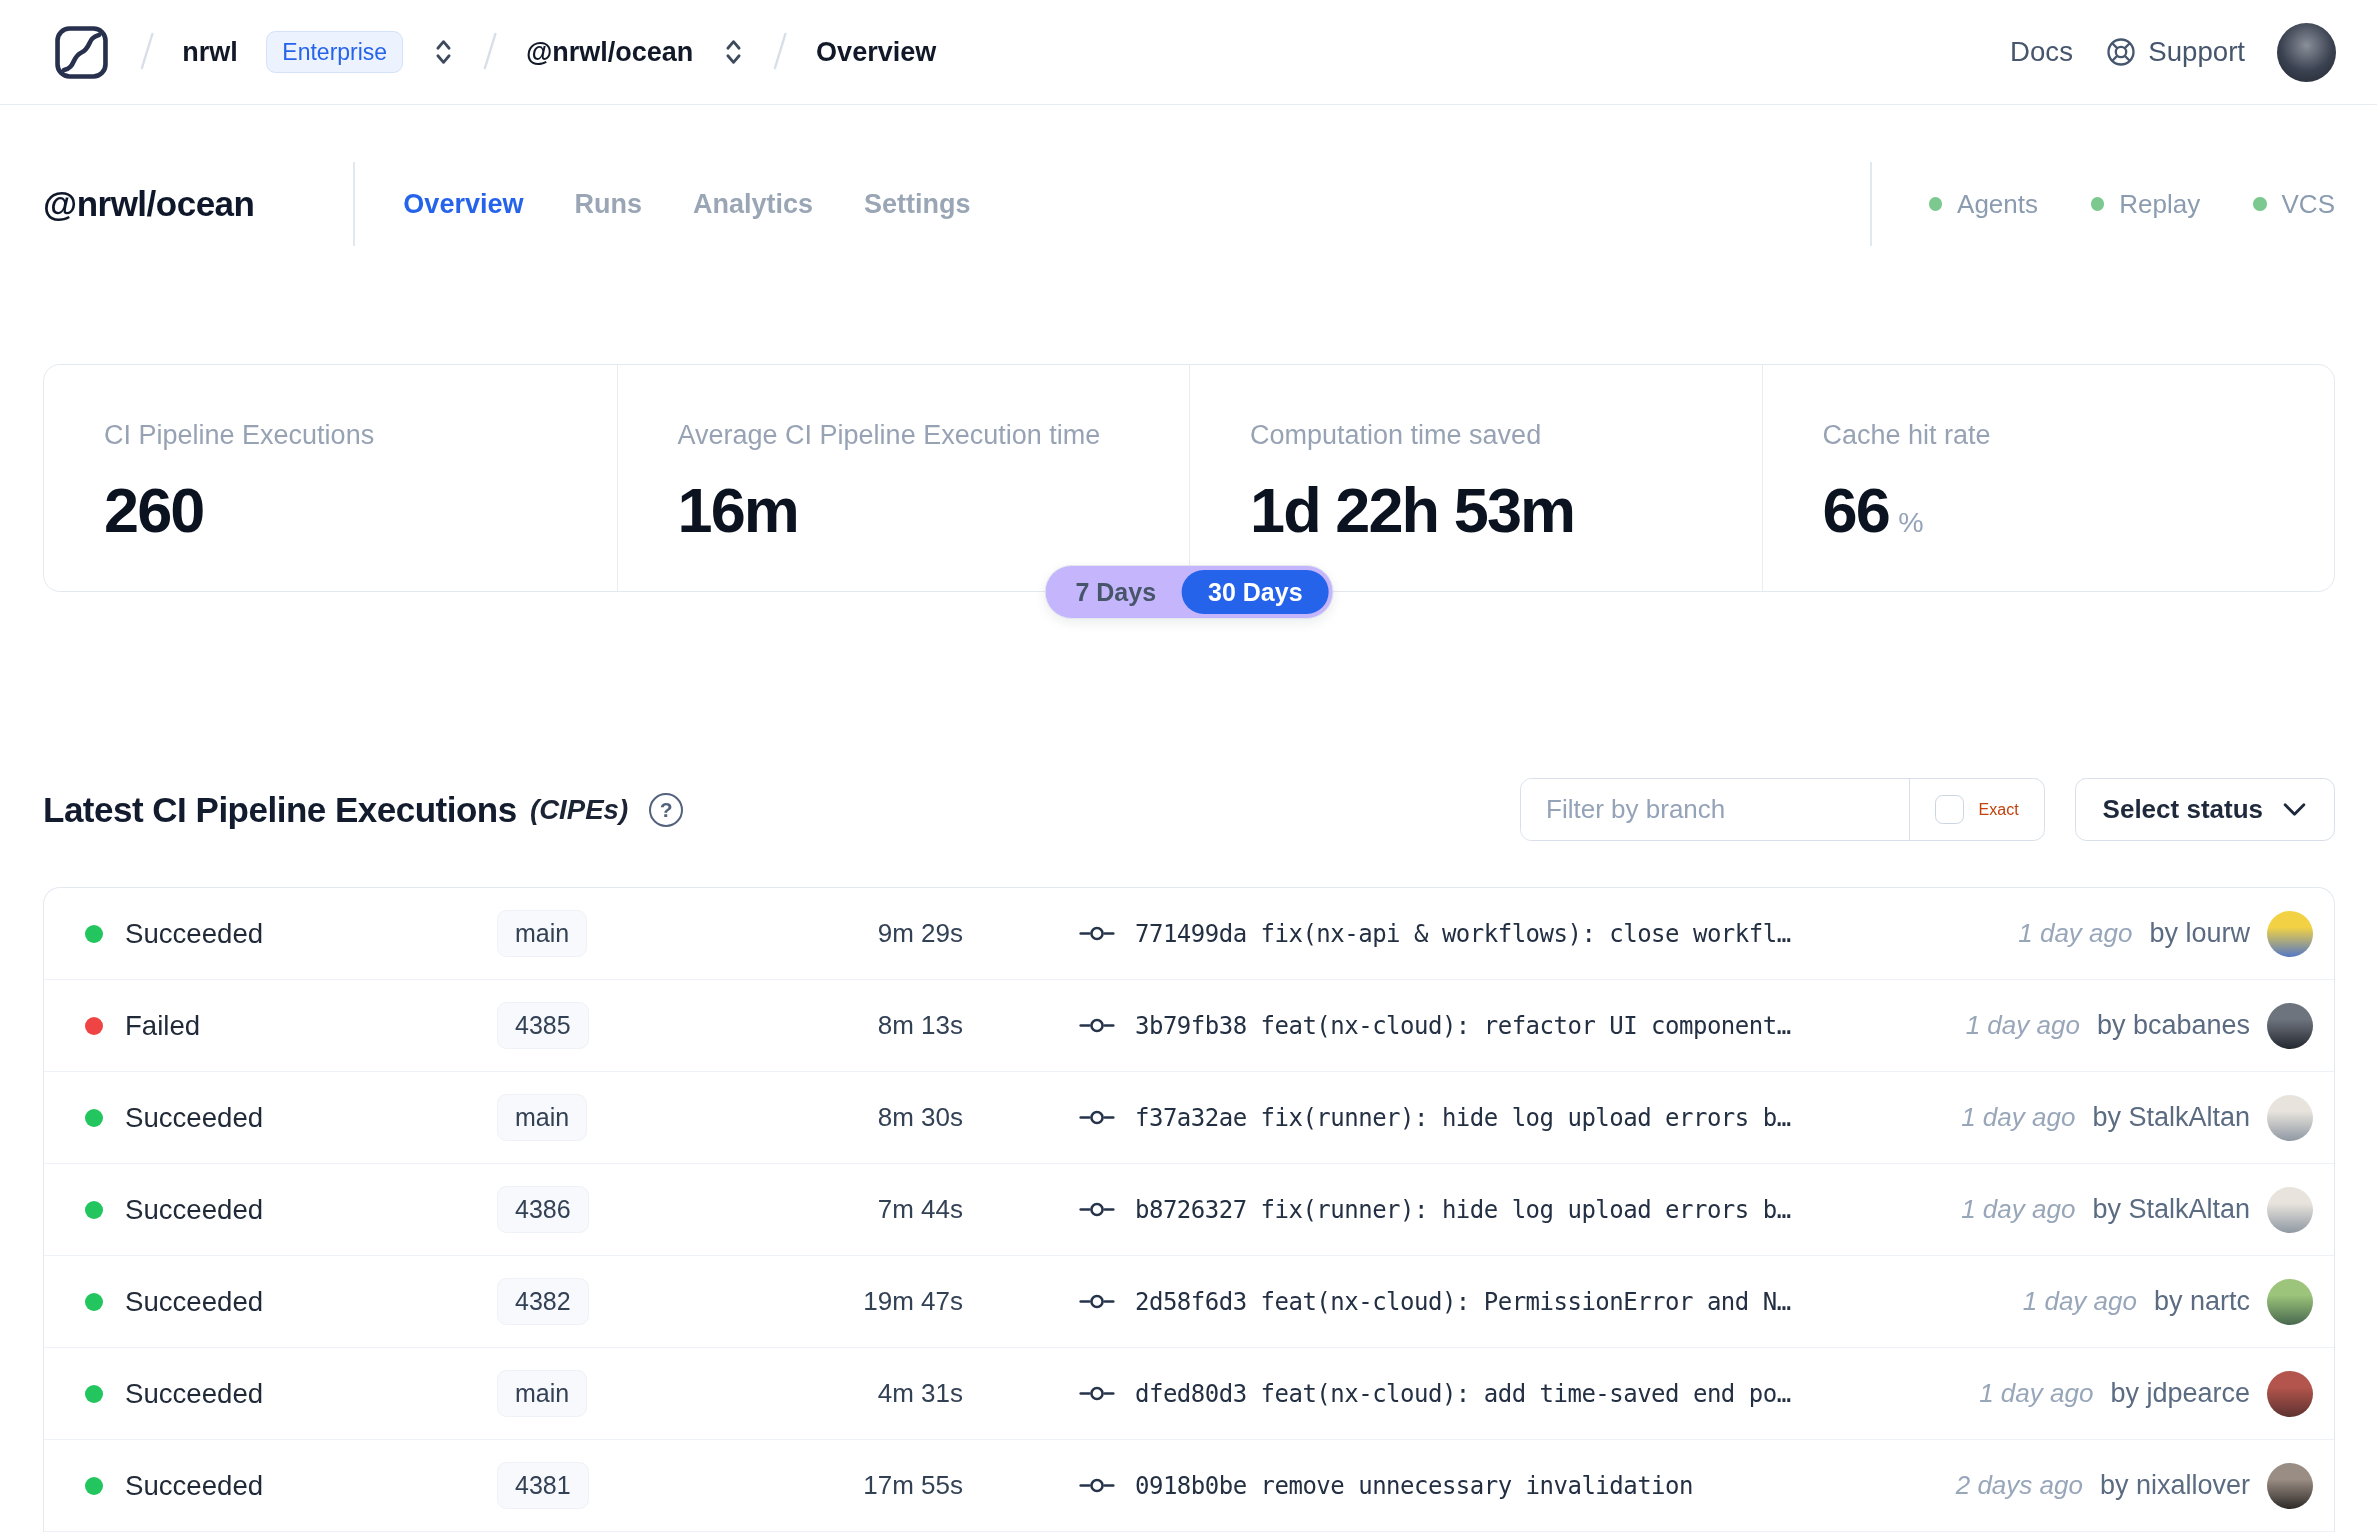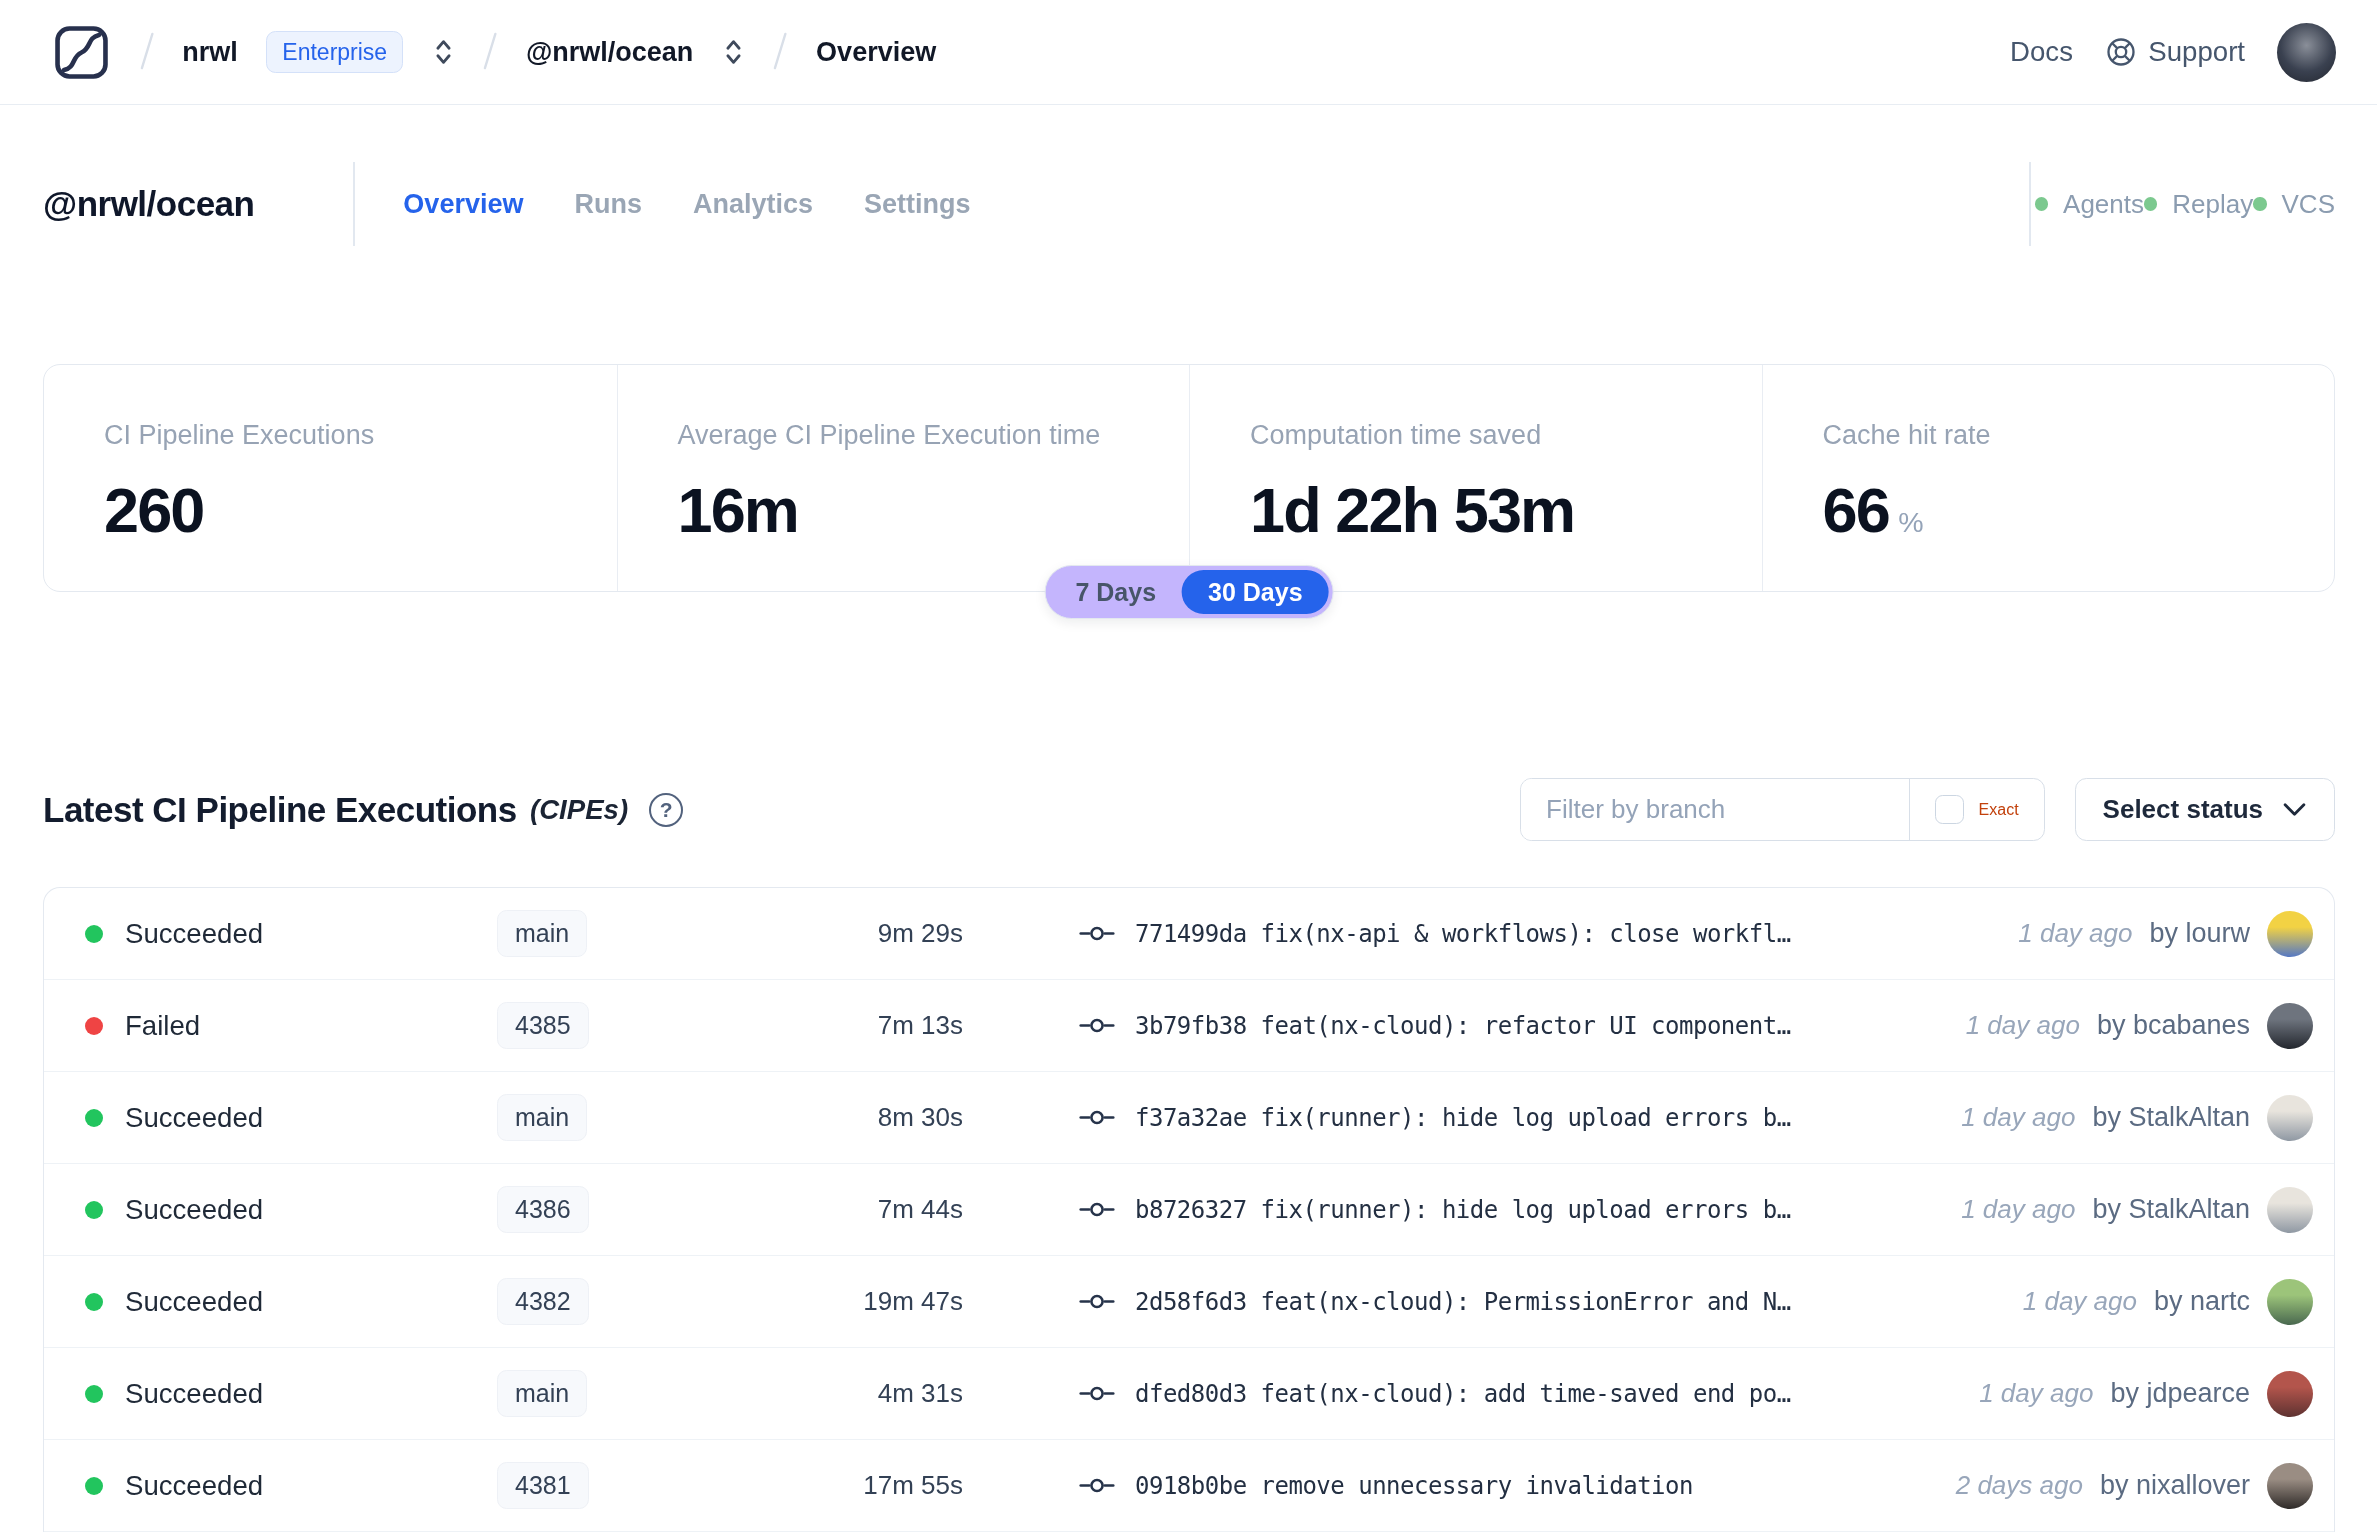"Agents" .header-right { gap: none -> 53px }
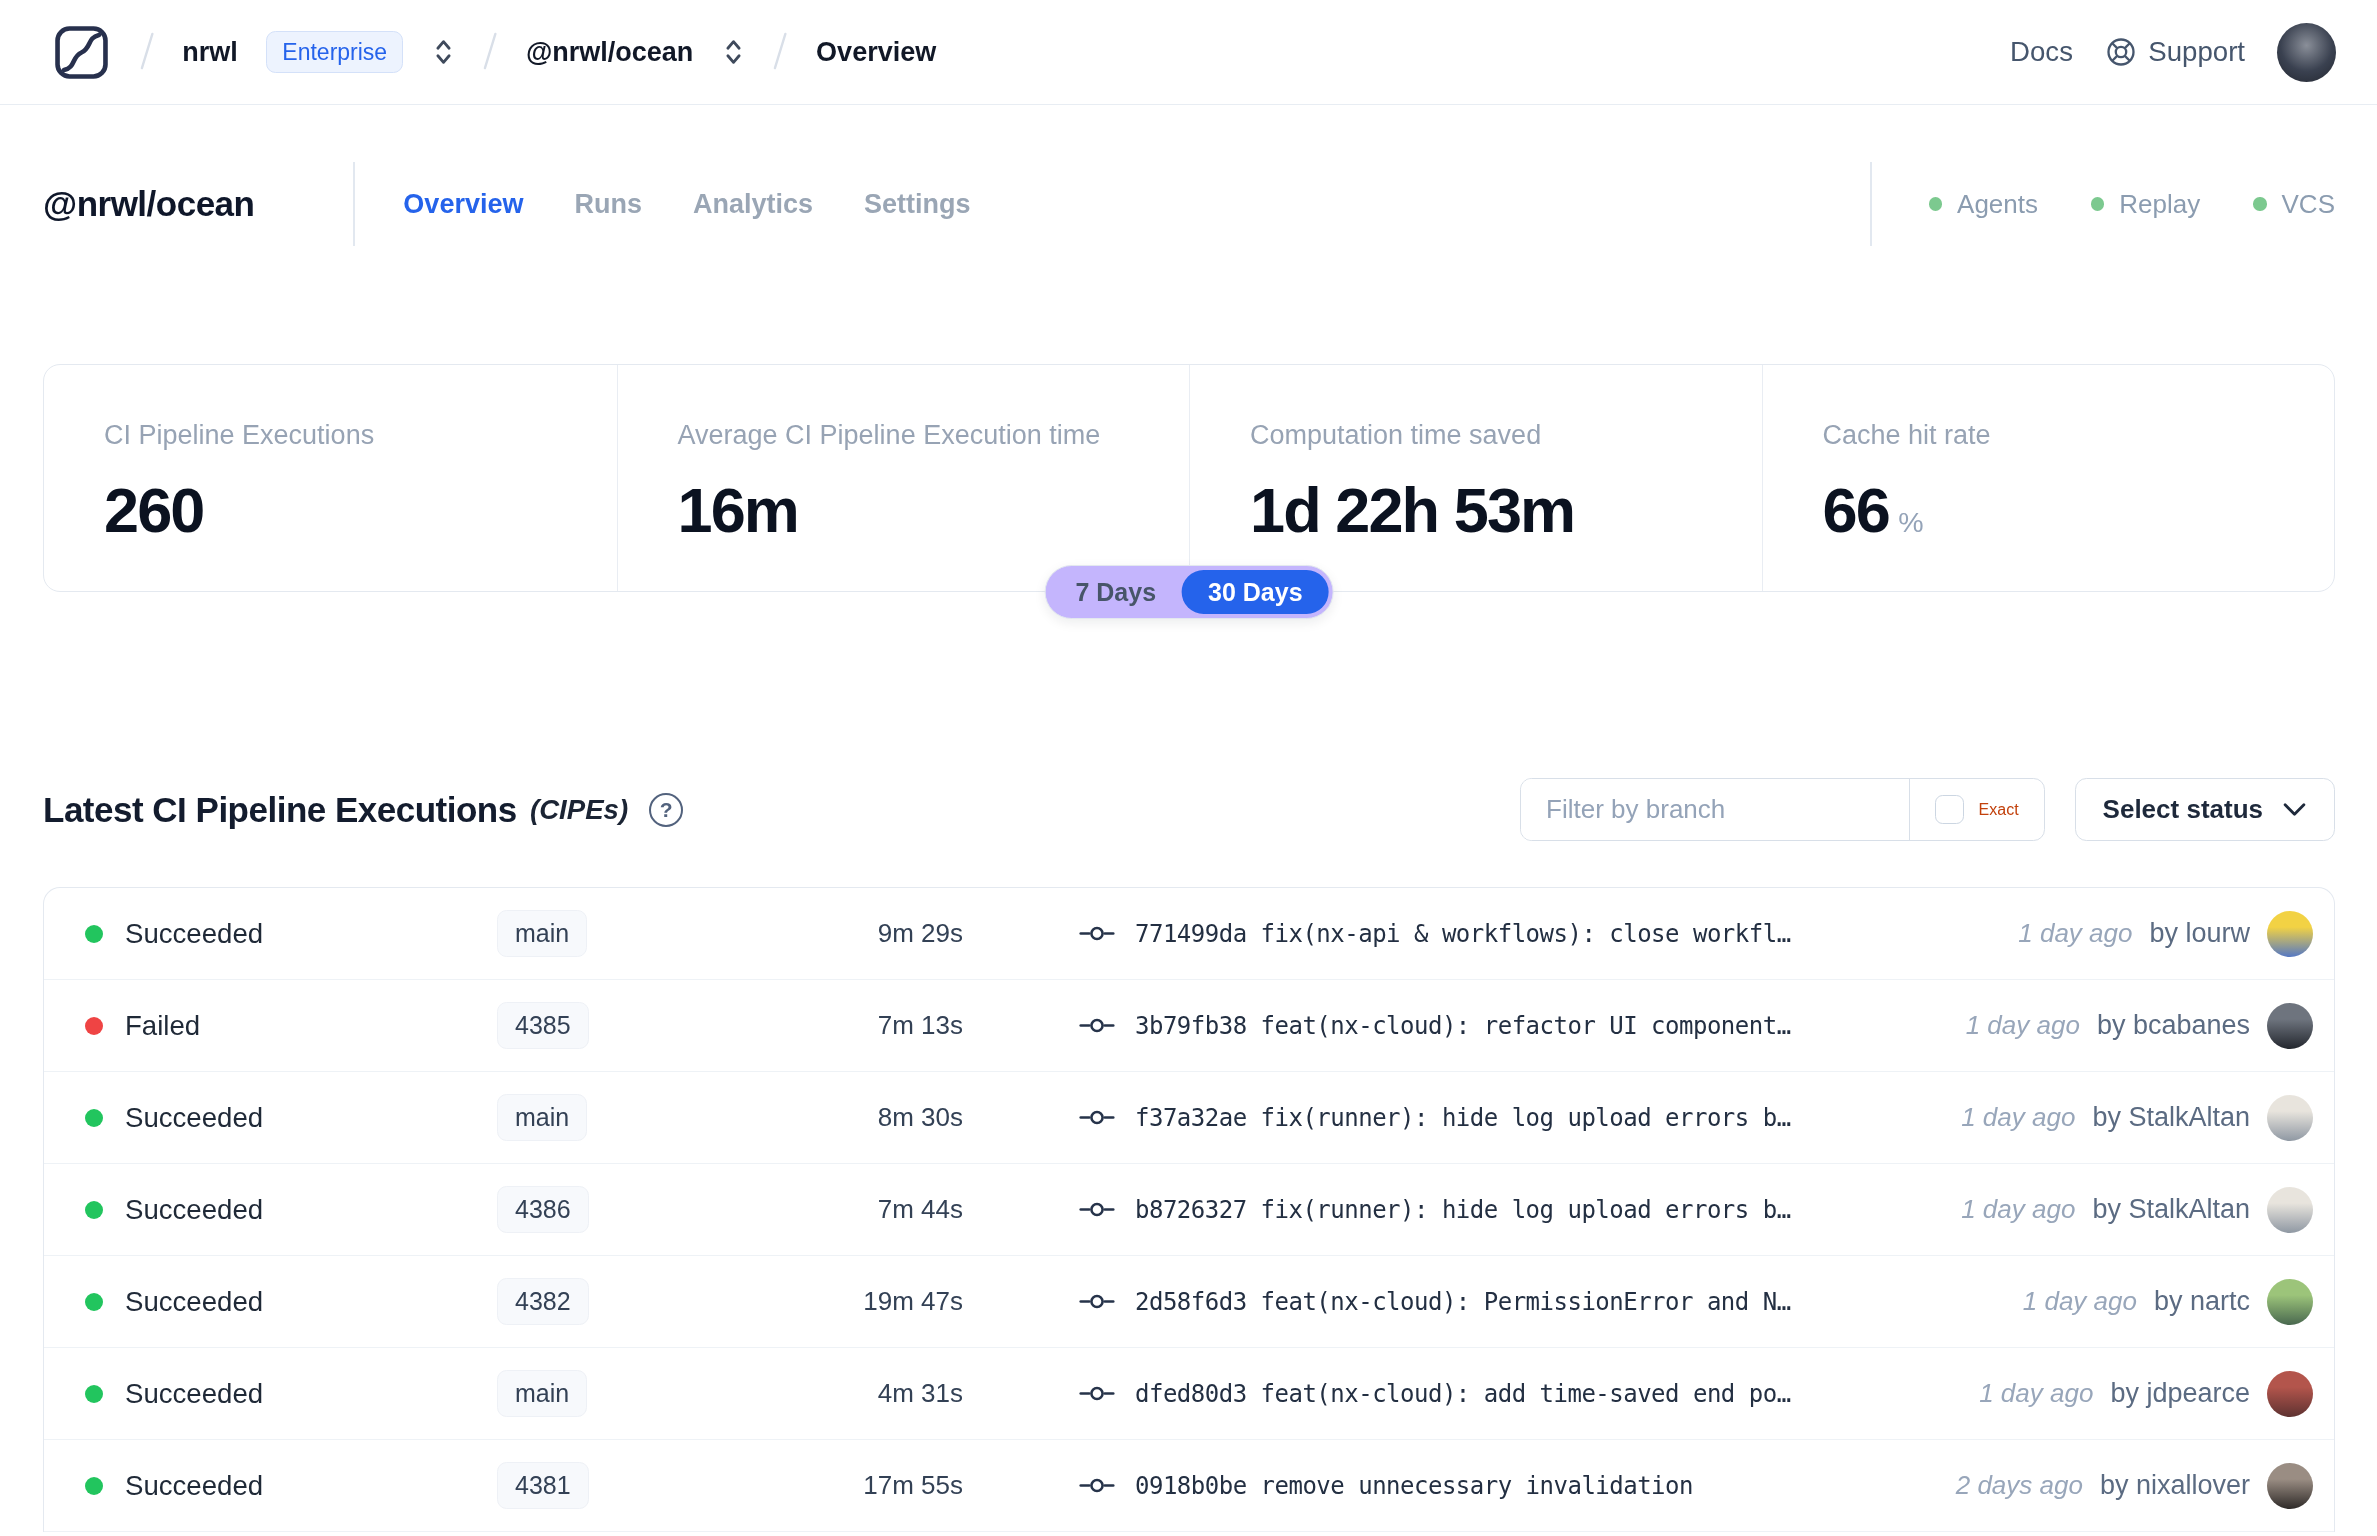"7m 13s" div.cell-duration { text: 7m -> 8m }
